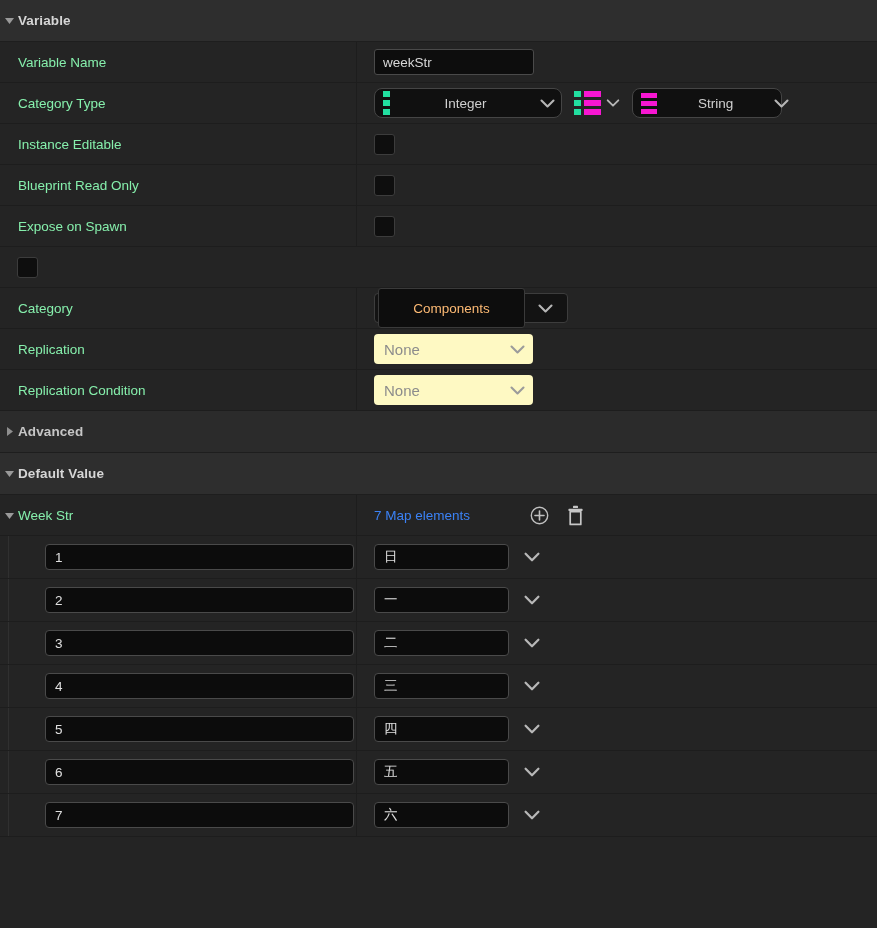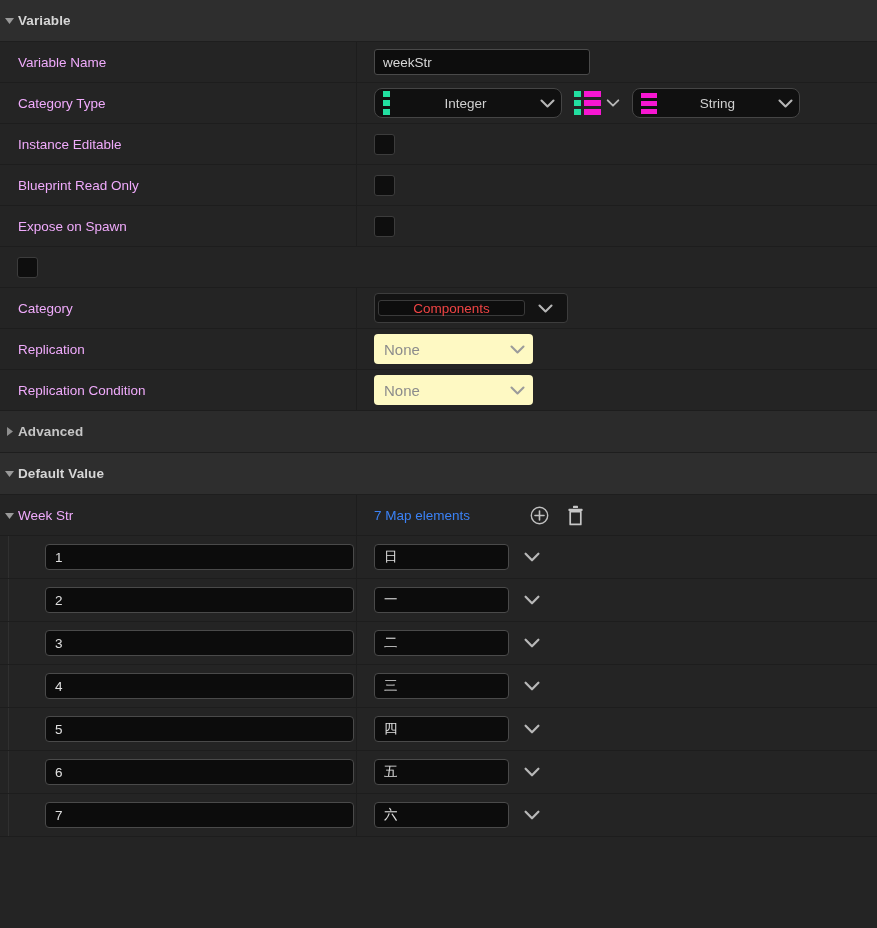"Variable Name" .label { color: #f0abfc -> #86efac }
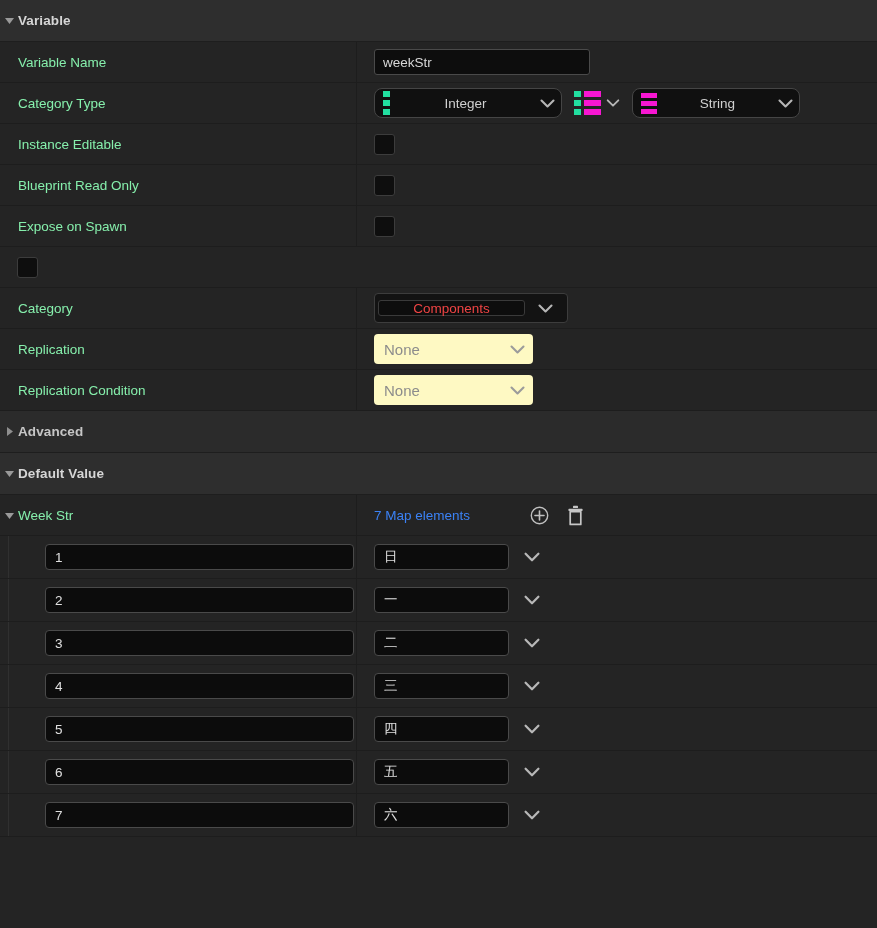"weekStr" .textbox.name { width: 216px -> 160px }
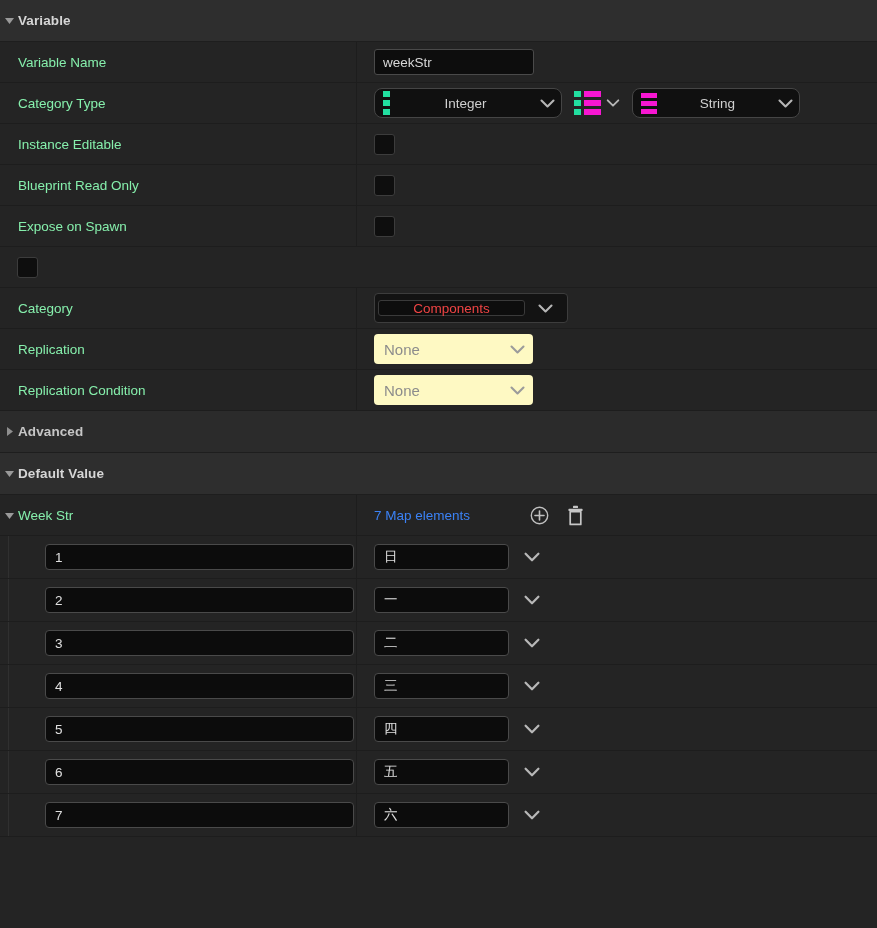"String" .combo-secondary { width: 168px -> 150px }
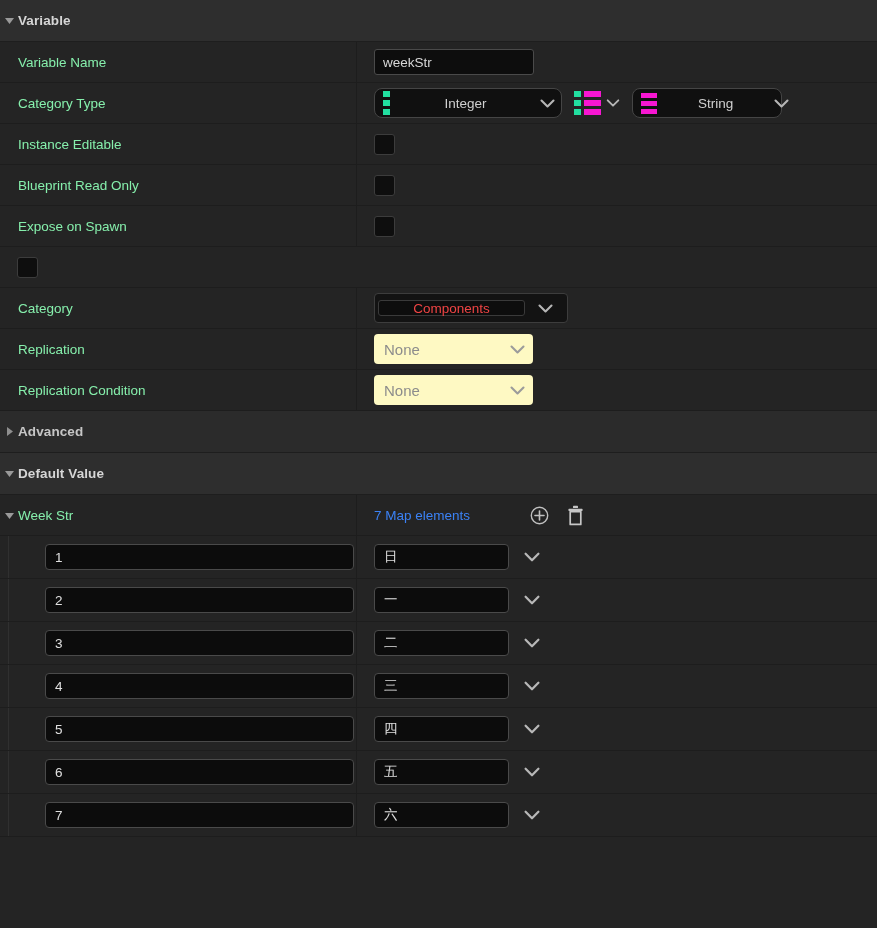"Components" .cat-combo .cat-text { color: #ef4444 -> #fdba74; height: 16px -> 40px }
